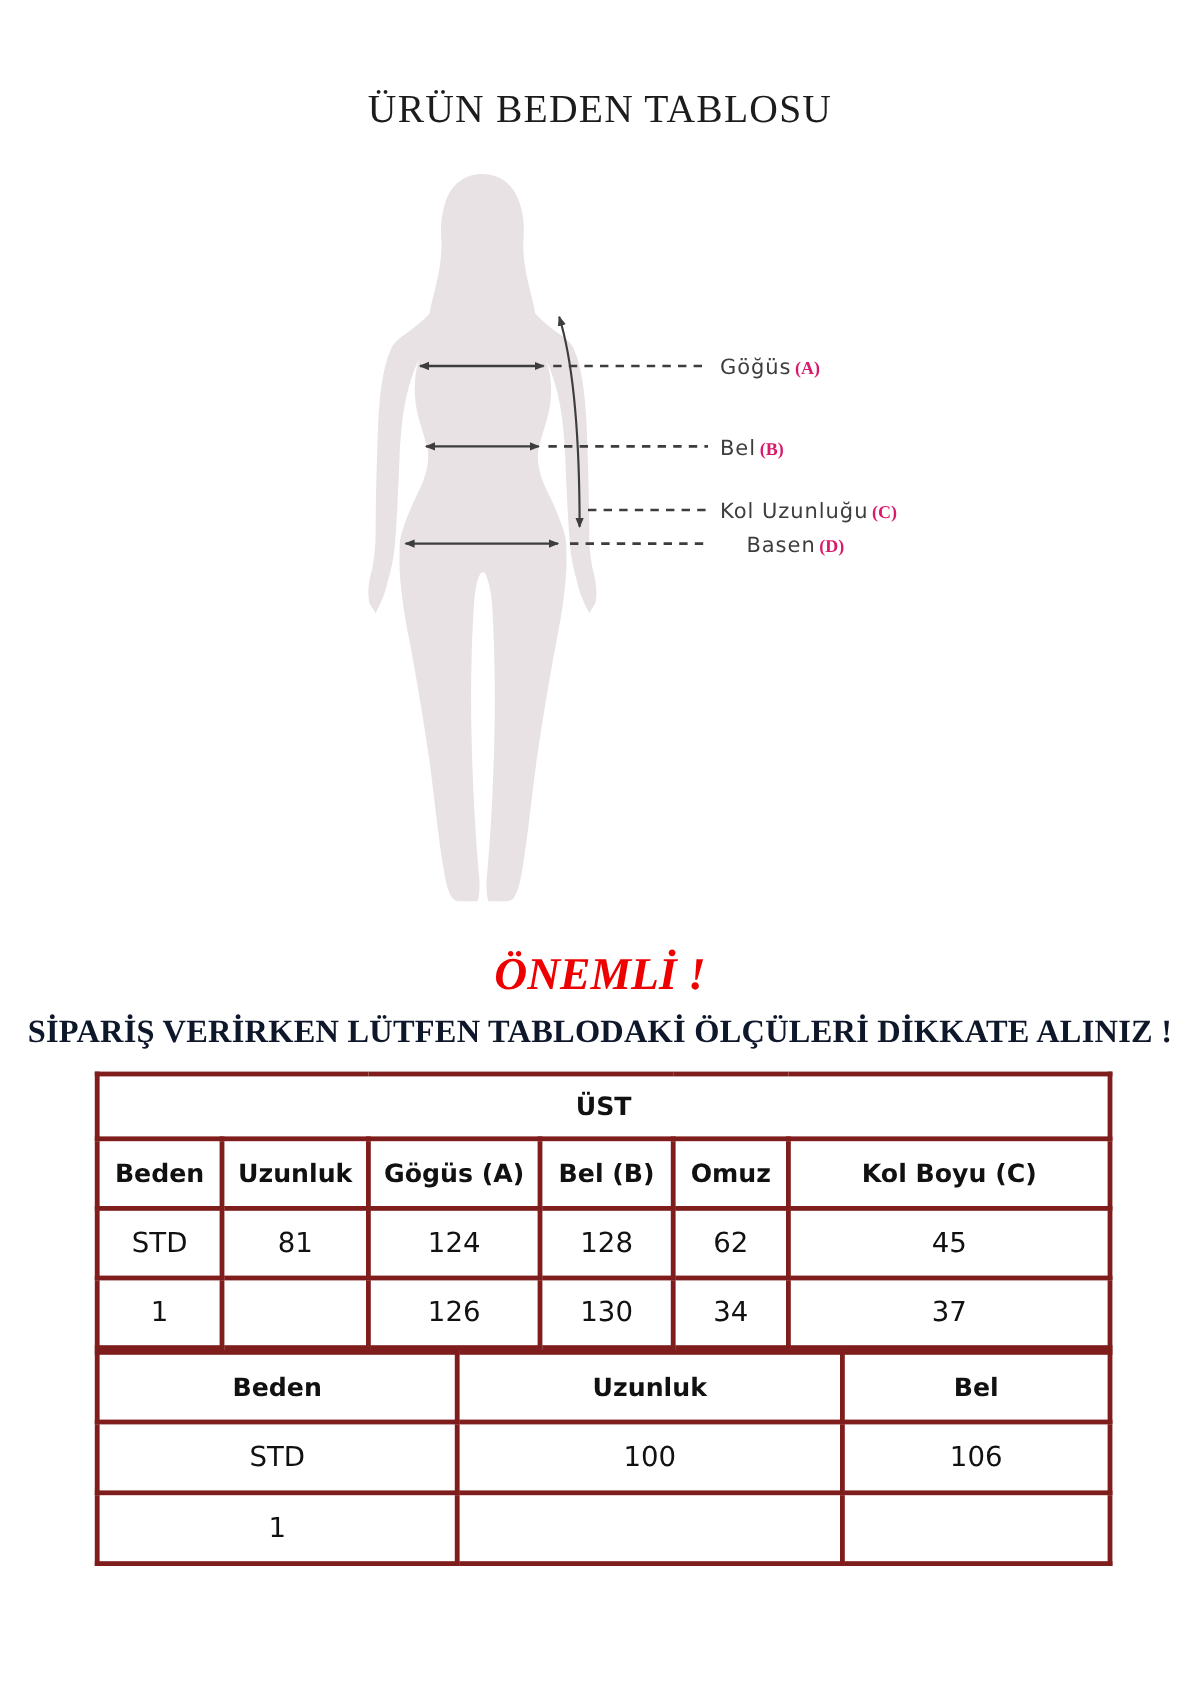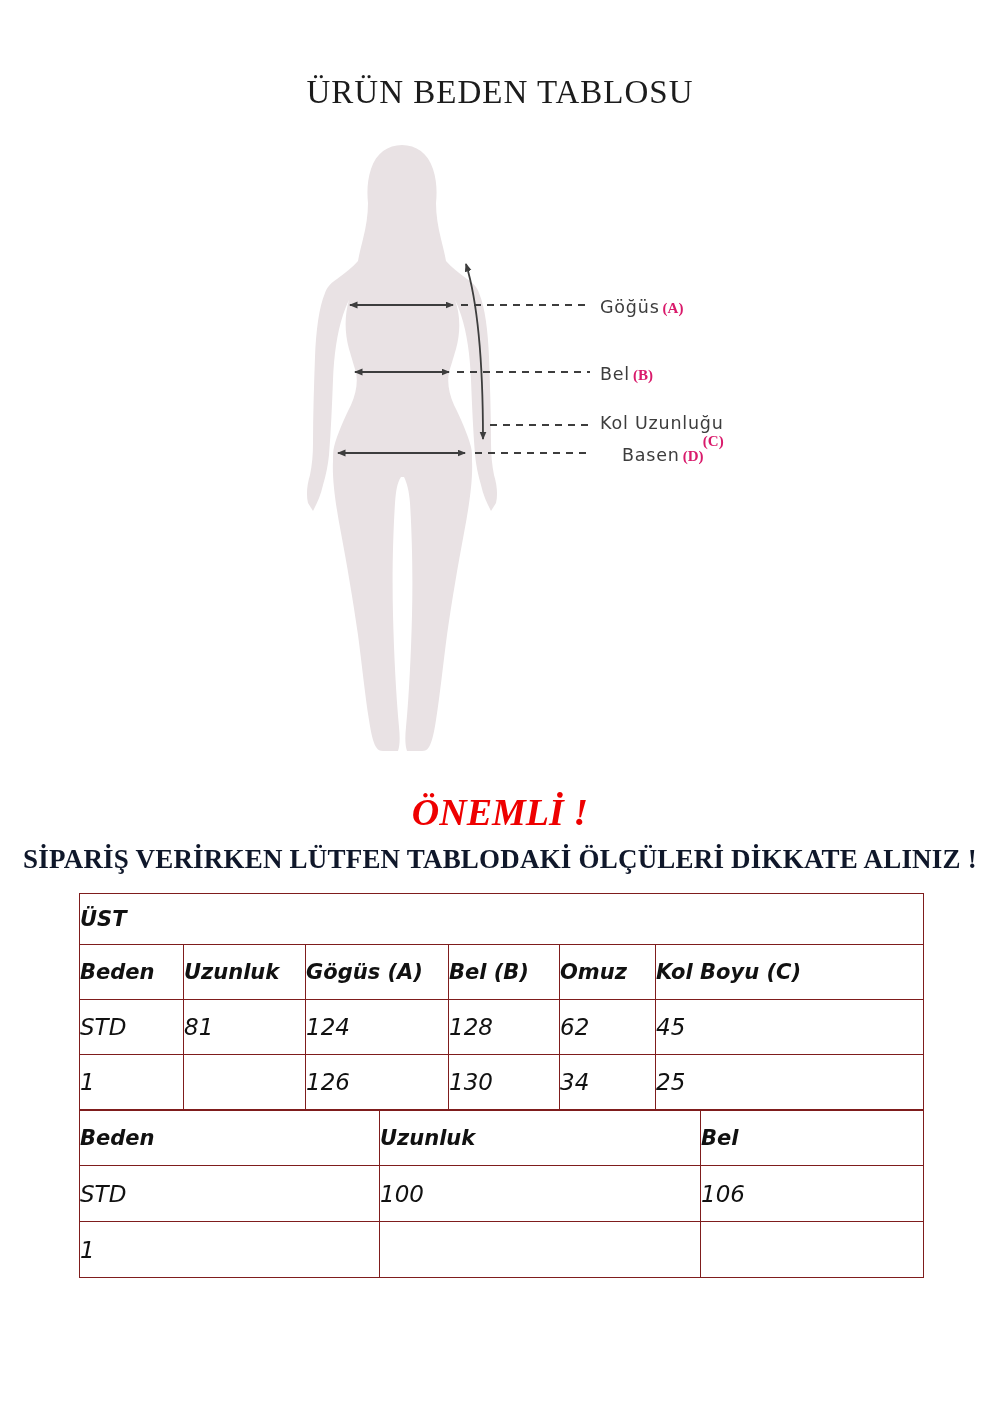"Kol Uzunluğu" .lbl-arm { flex-direction: column -> none }
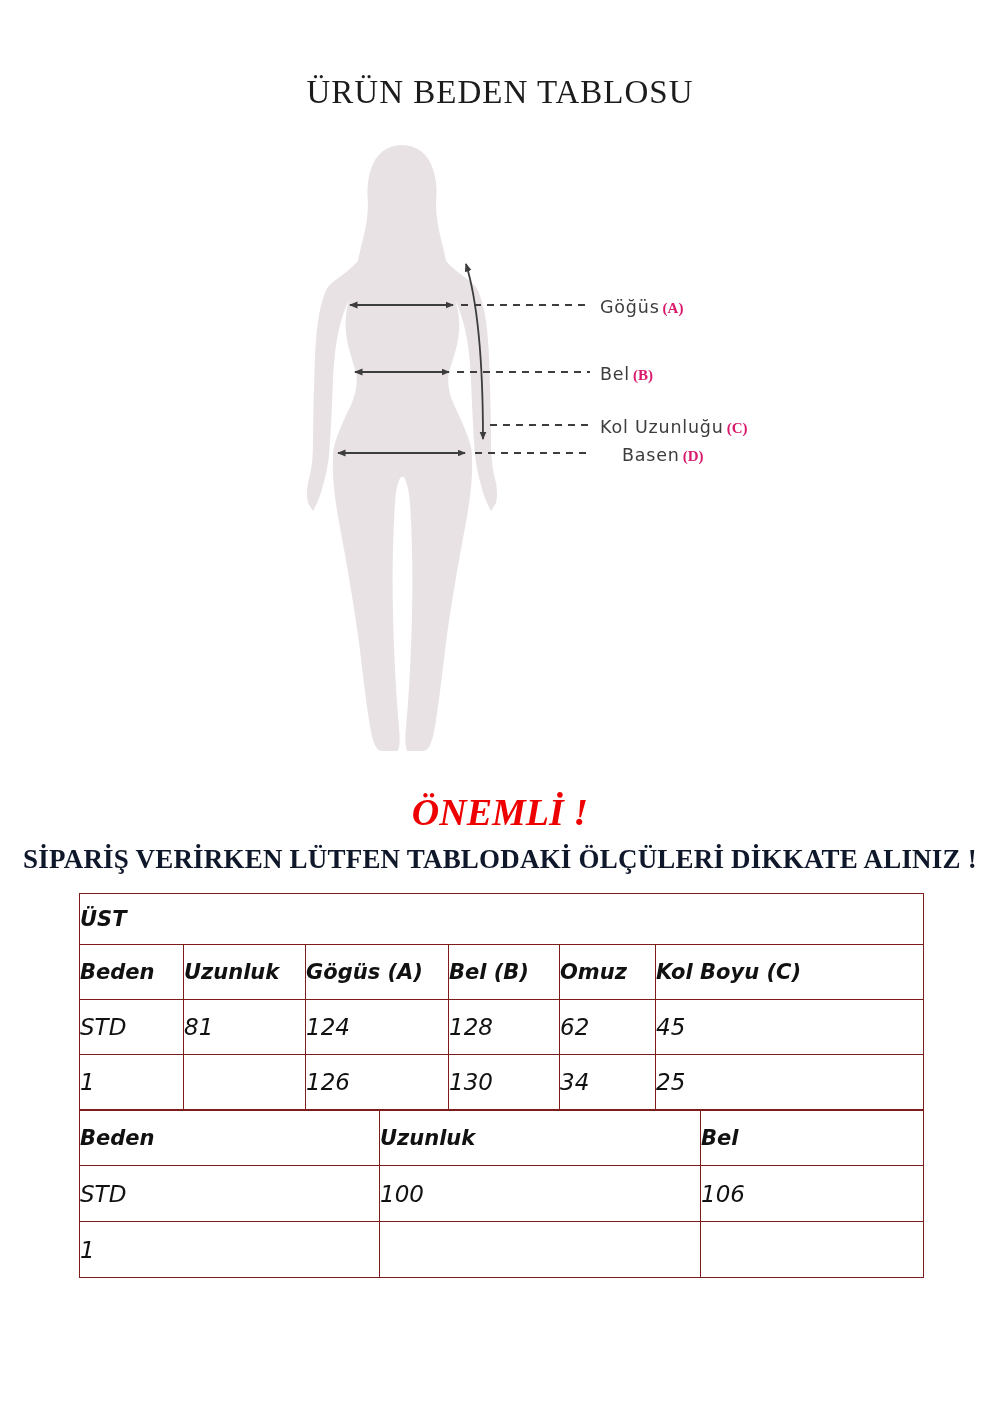"ÜST" table.size-table td,table.size-table th { border: 1px solid #7f1d1d -> 4px solid #7f1d1d; font-style: italic -> none; text-align: left -> center }
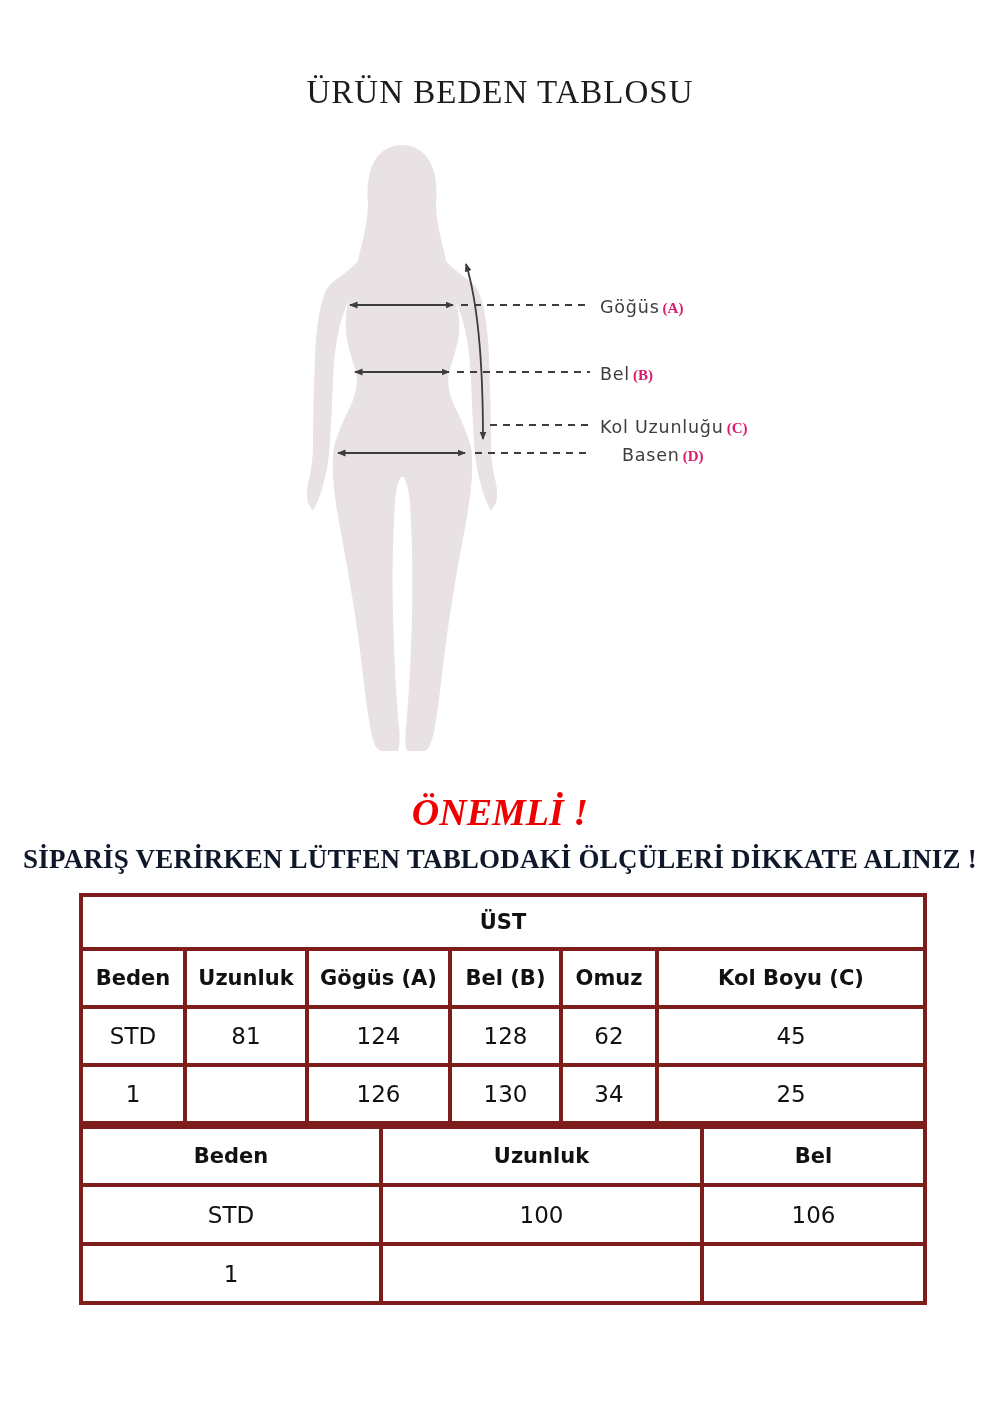"25" td.data-cell { text: 25 -> 37 }
